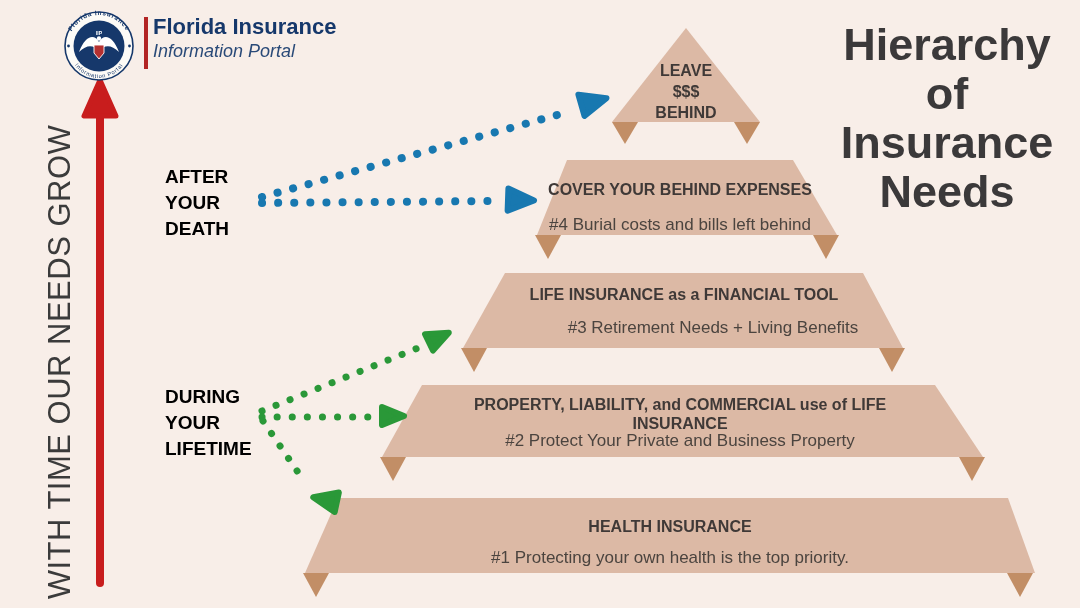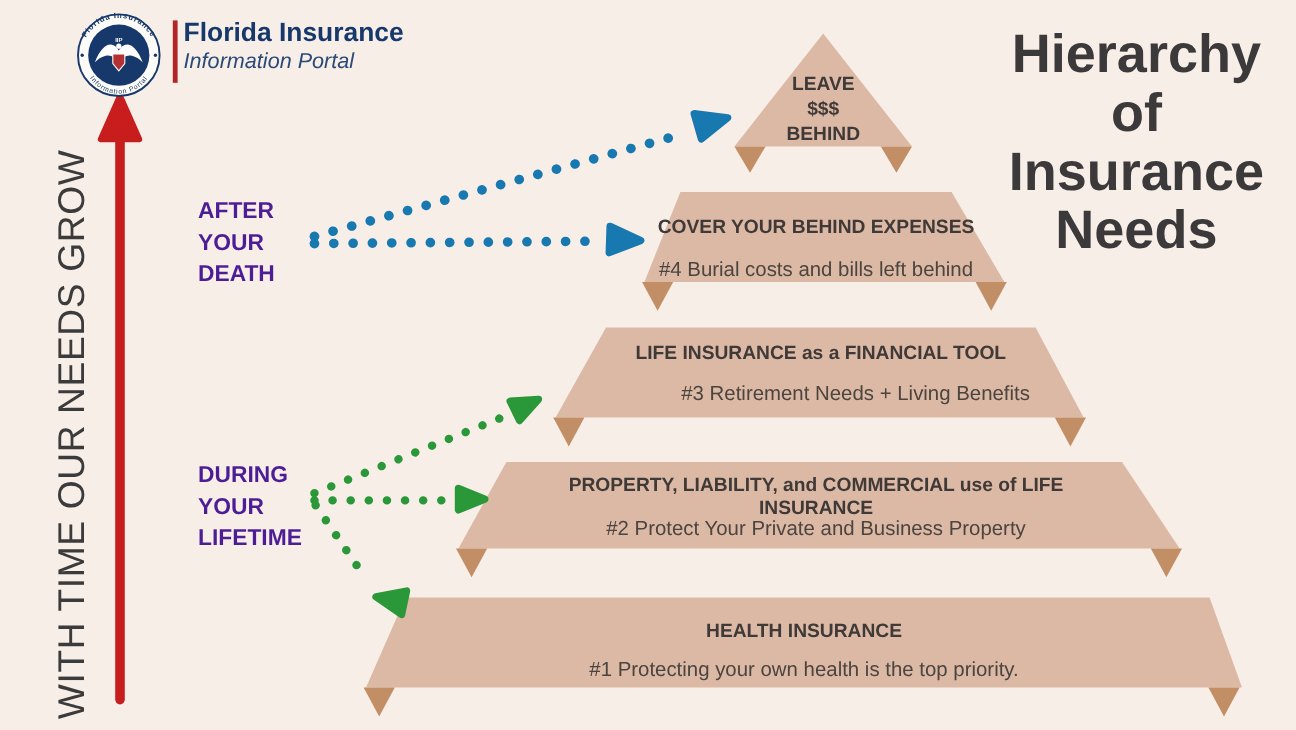"AFTER" .side-label { color: #4c1d95 -> #000000 }
